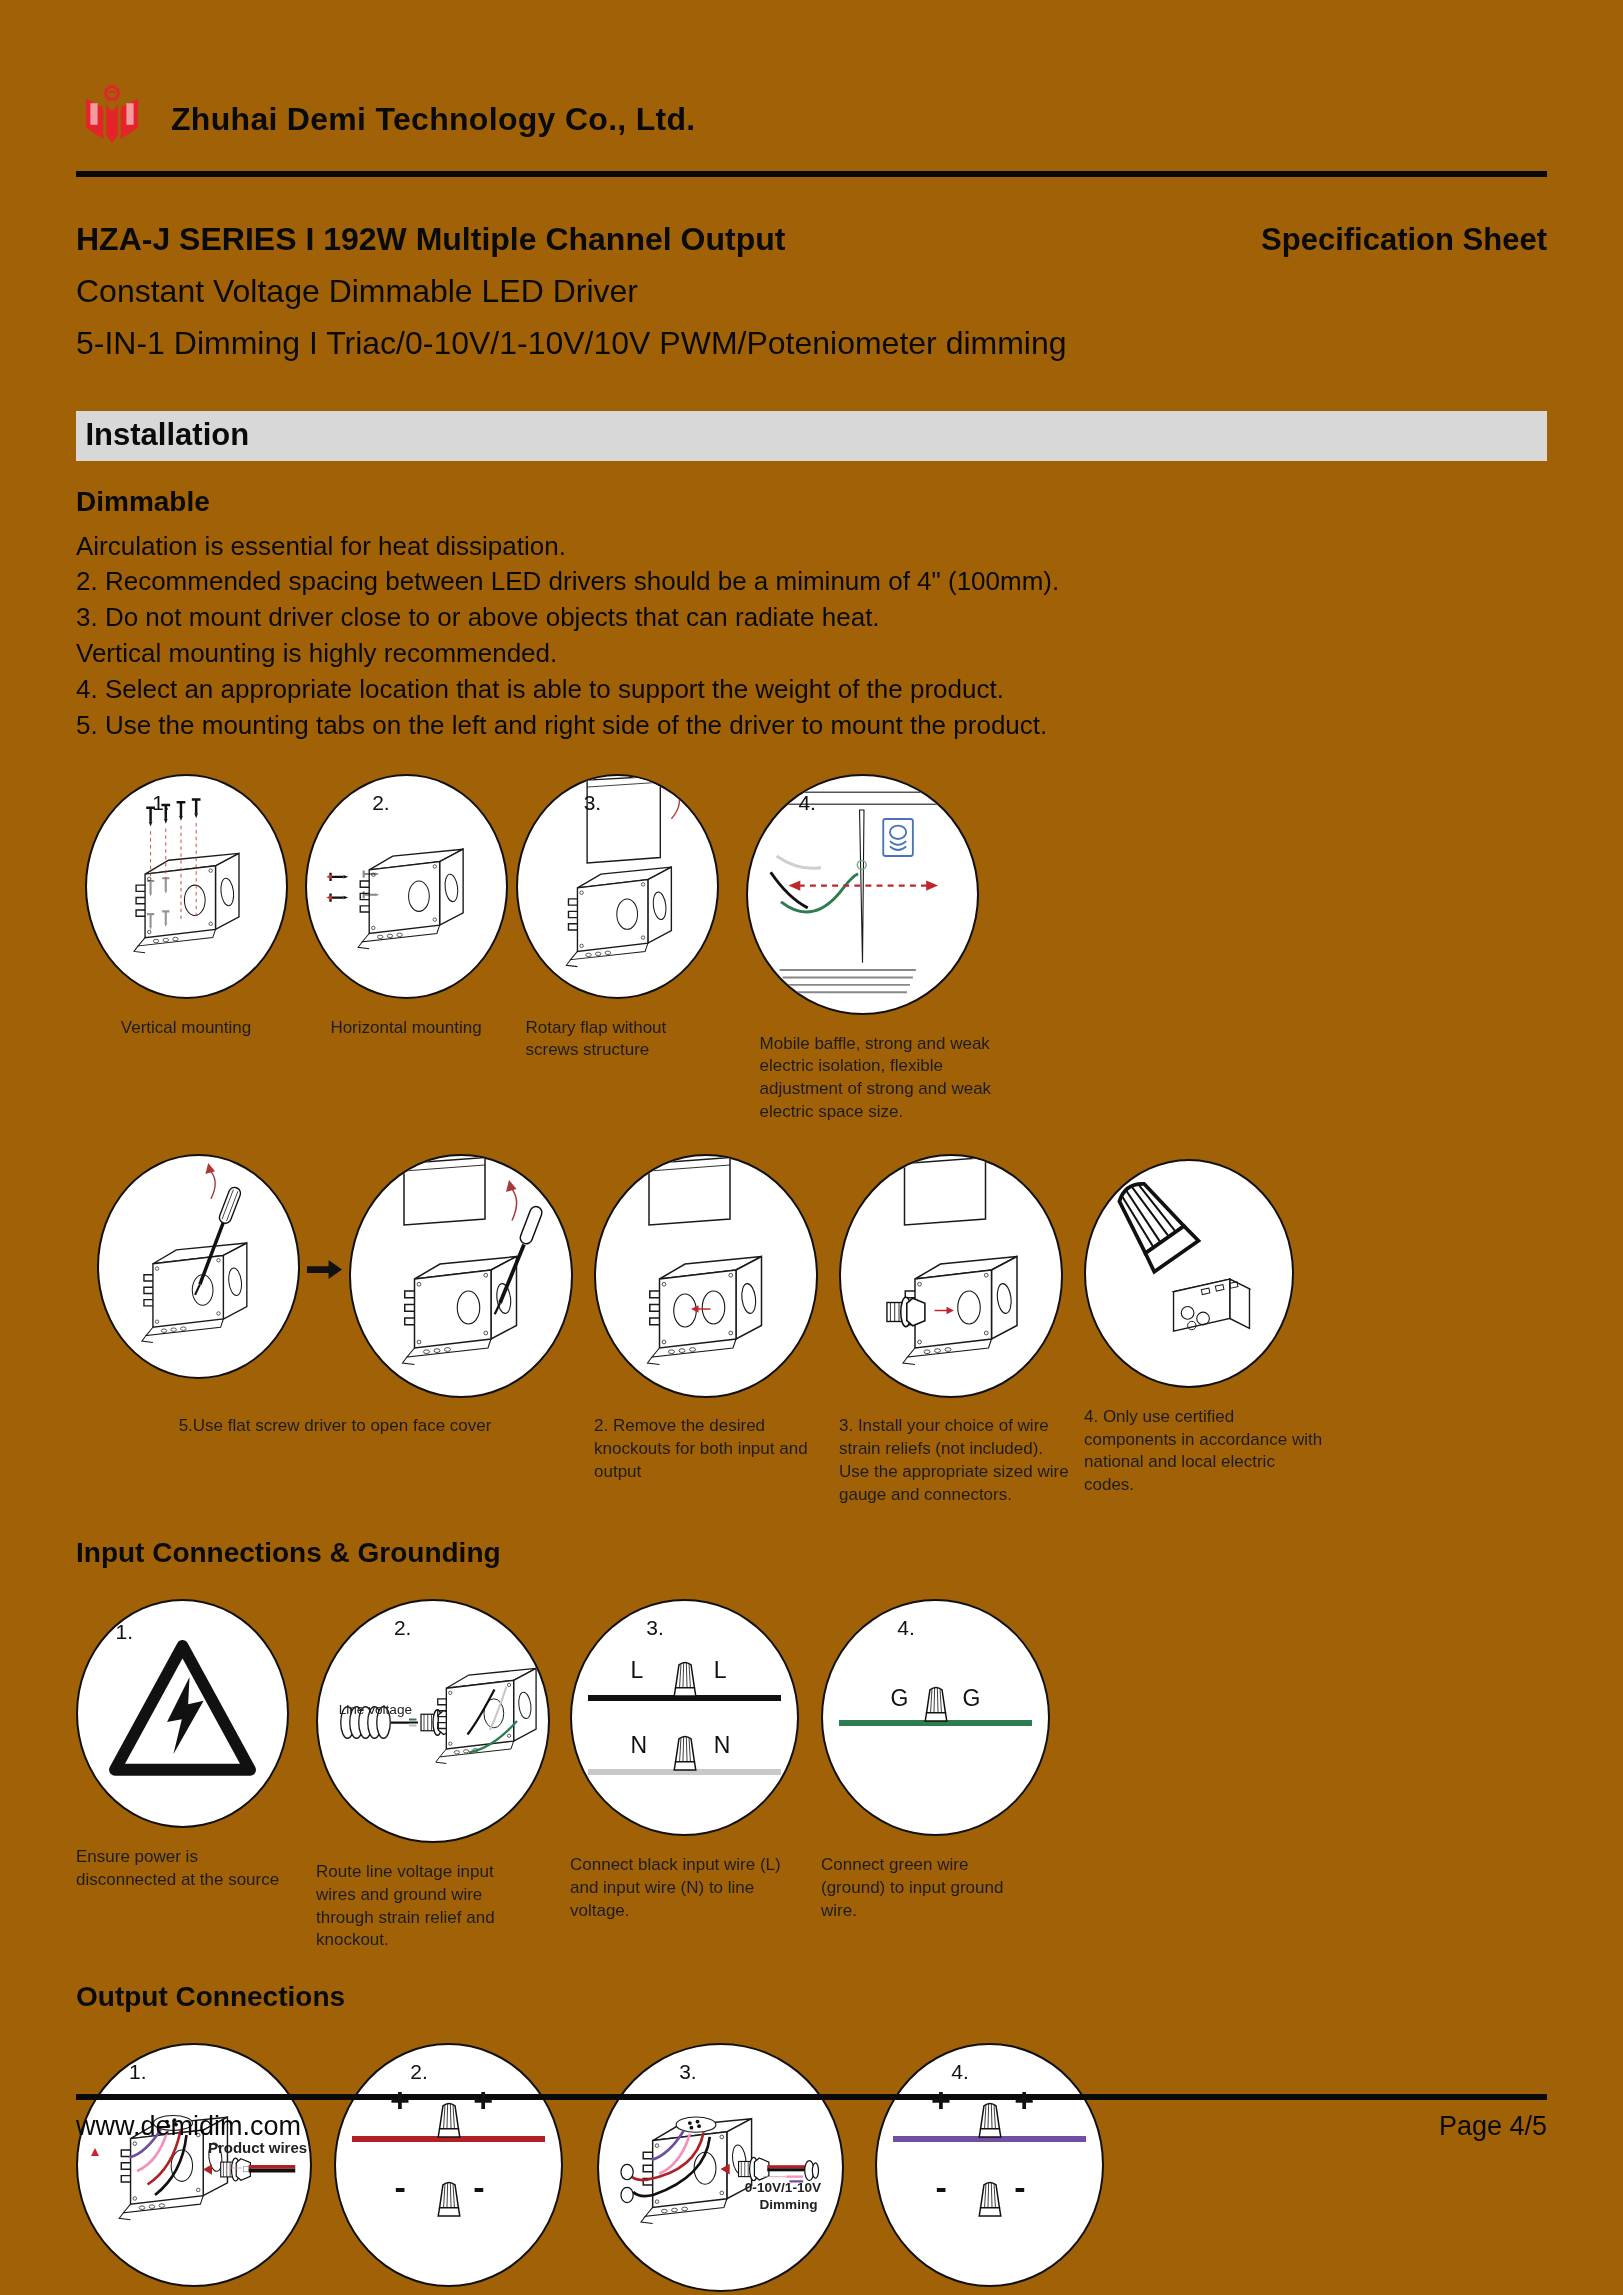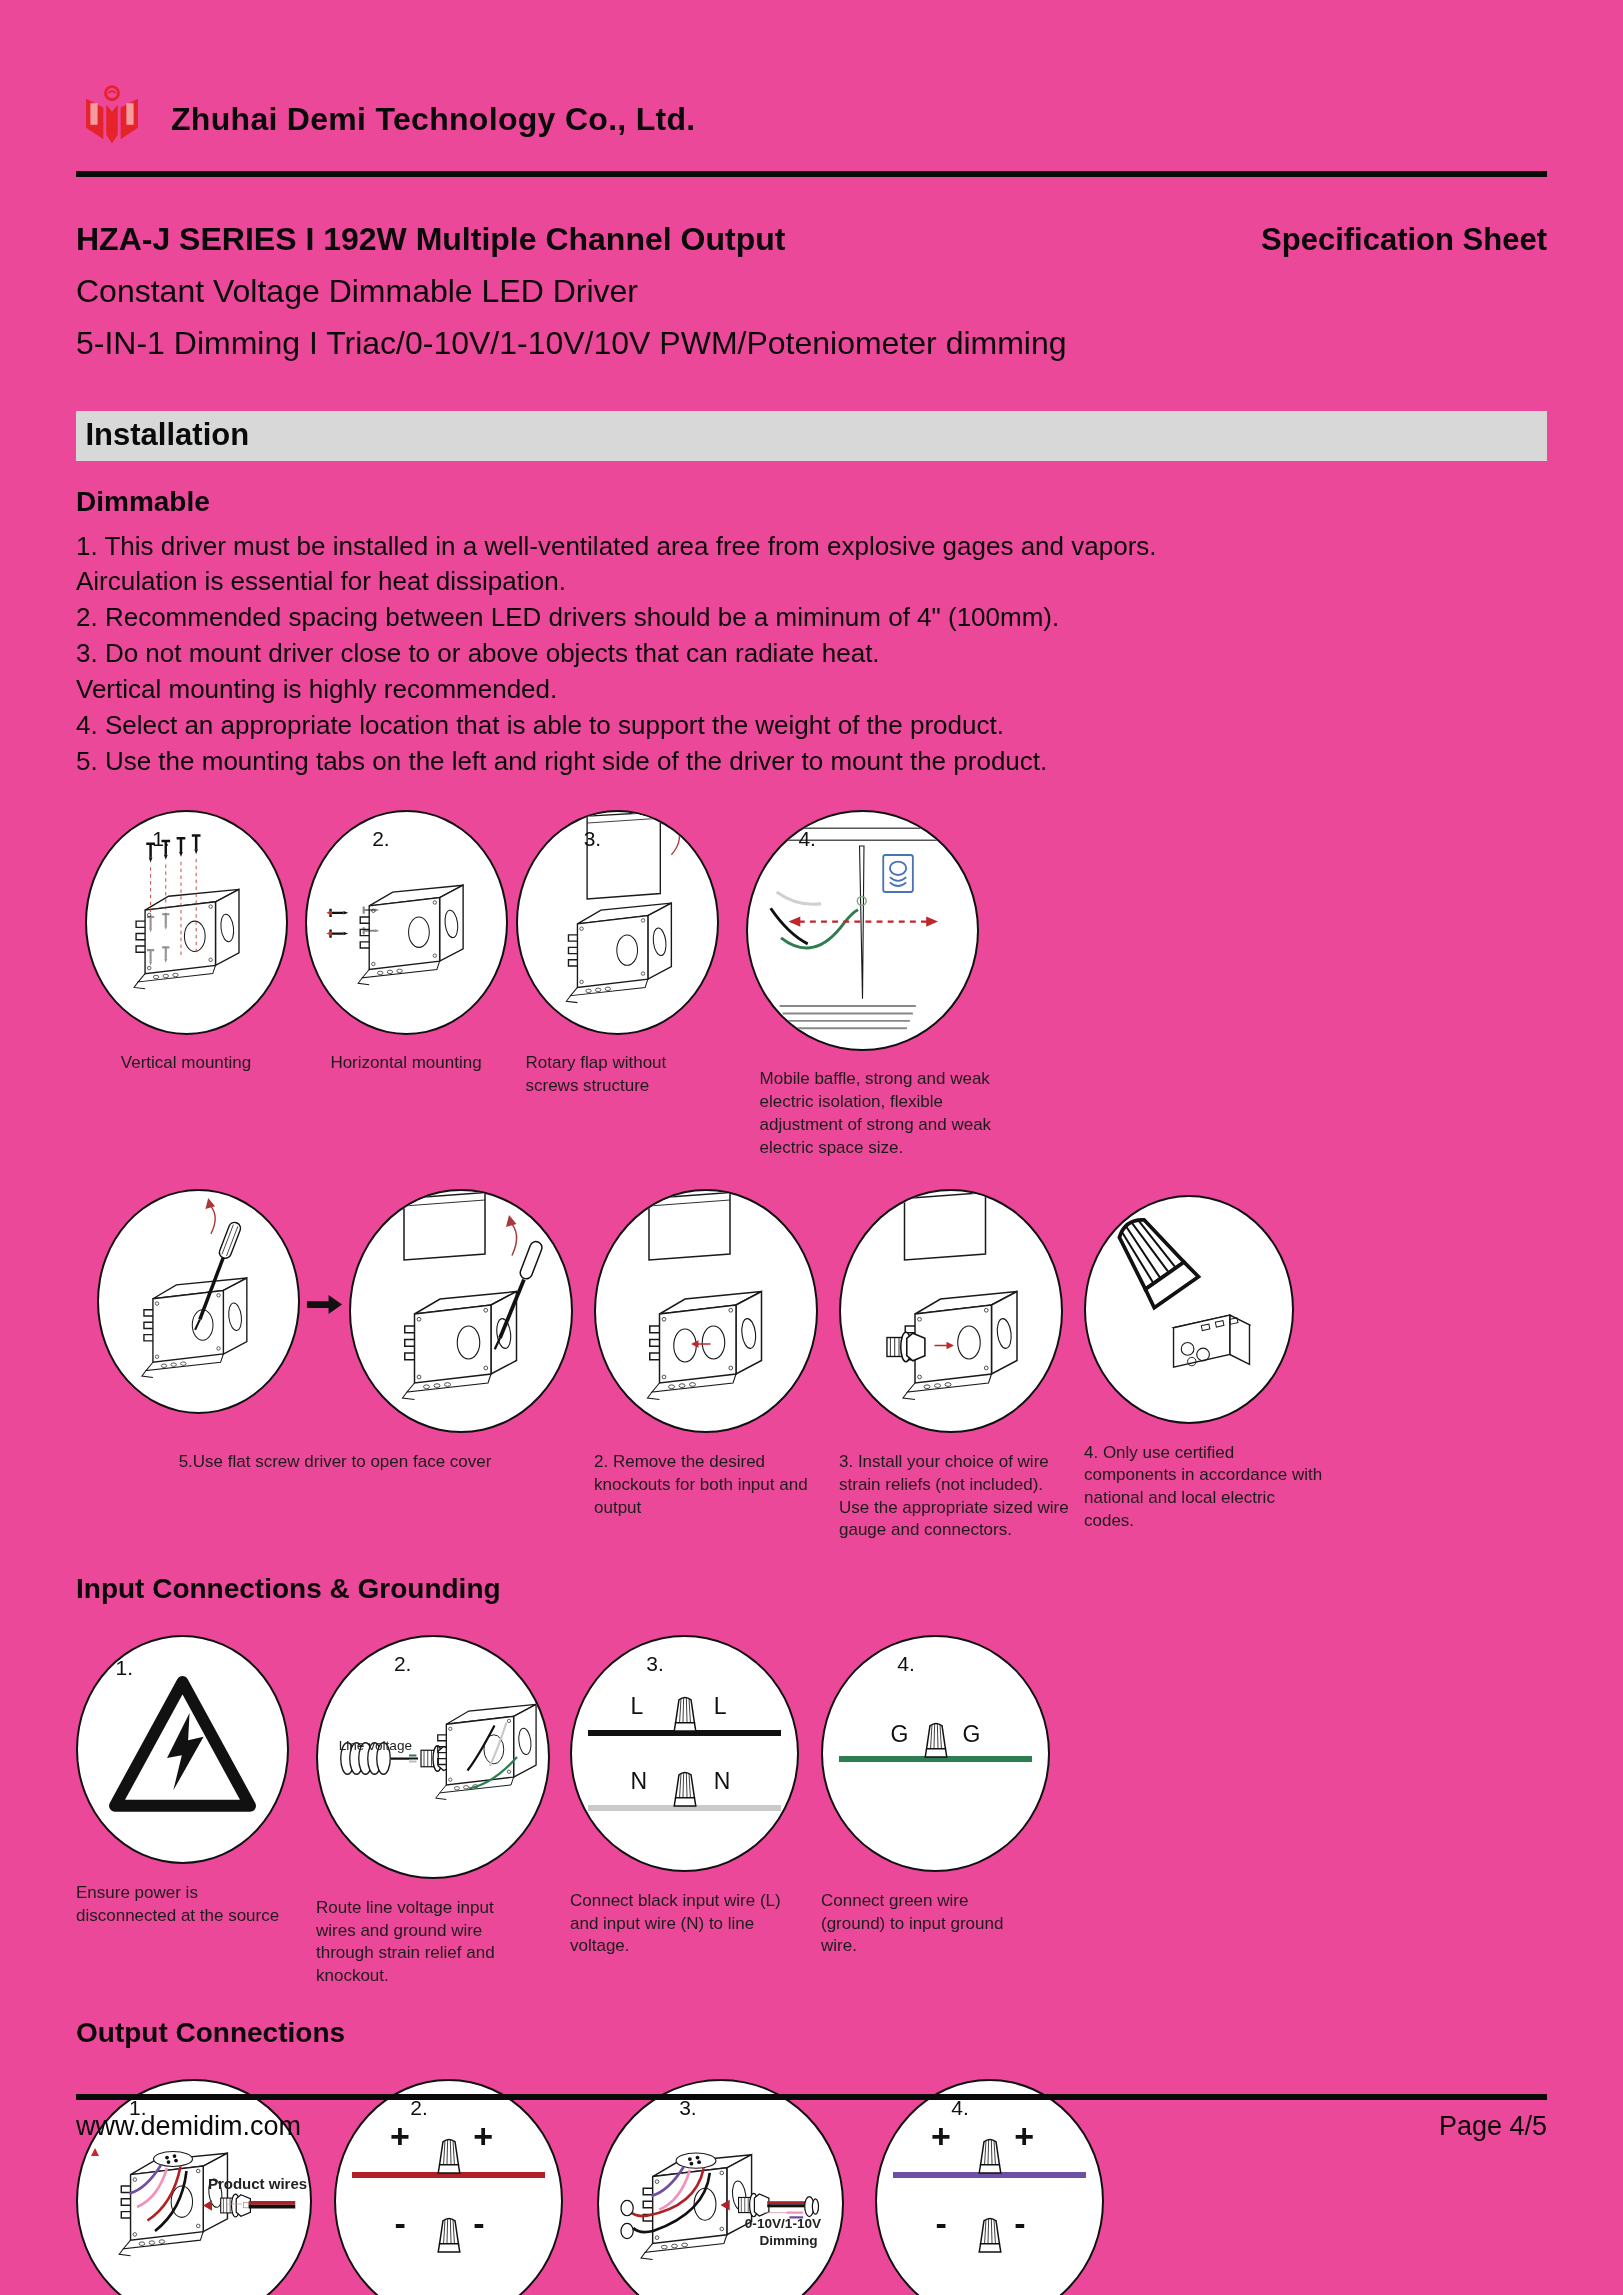"Zhuhai Demi Technology Co., Ltd." .page { background: #ec4899 -> #a16207 }
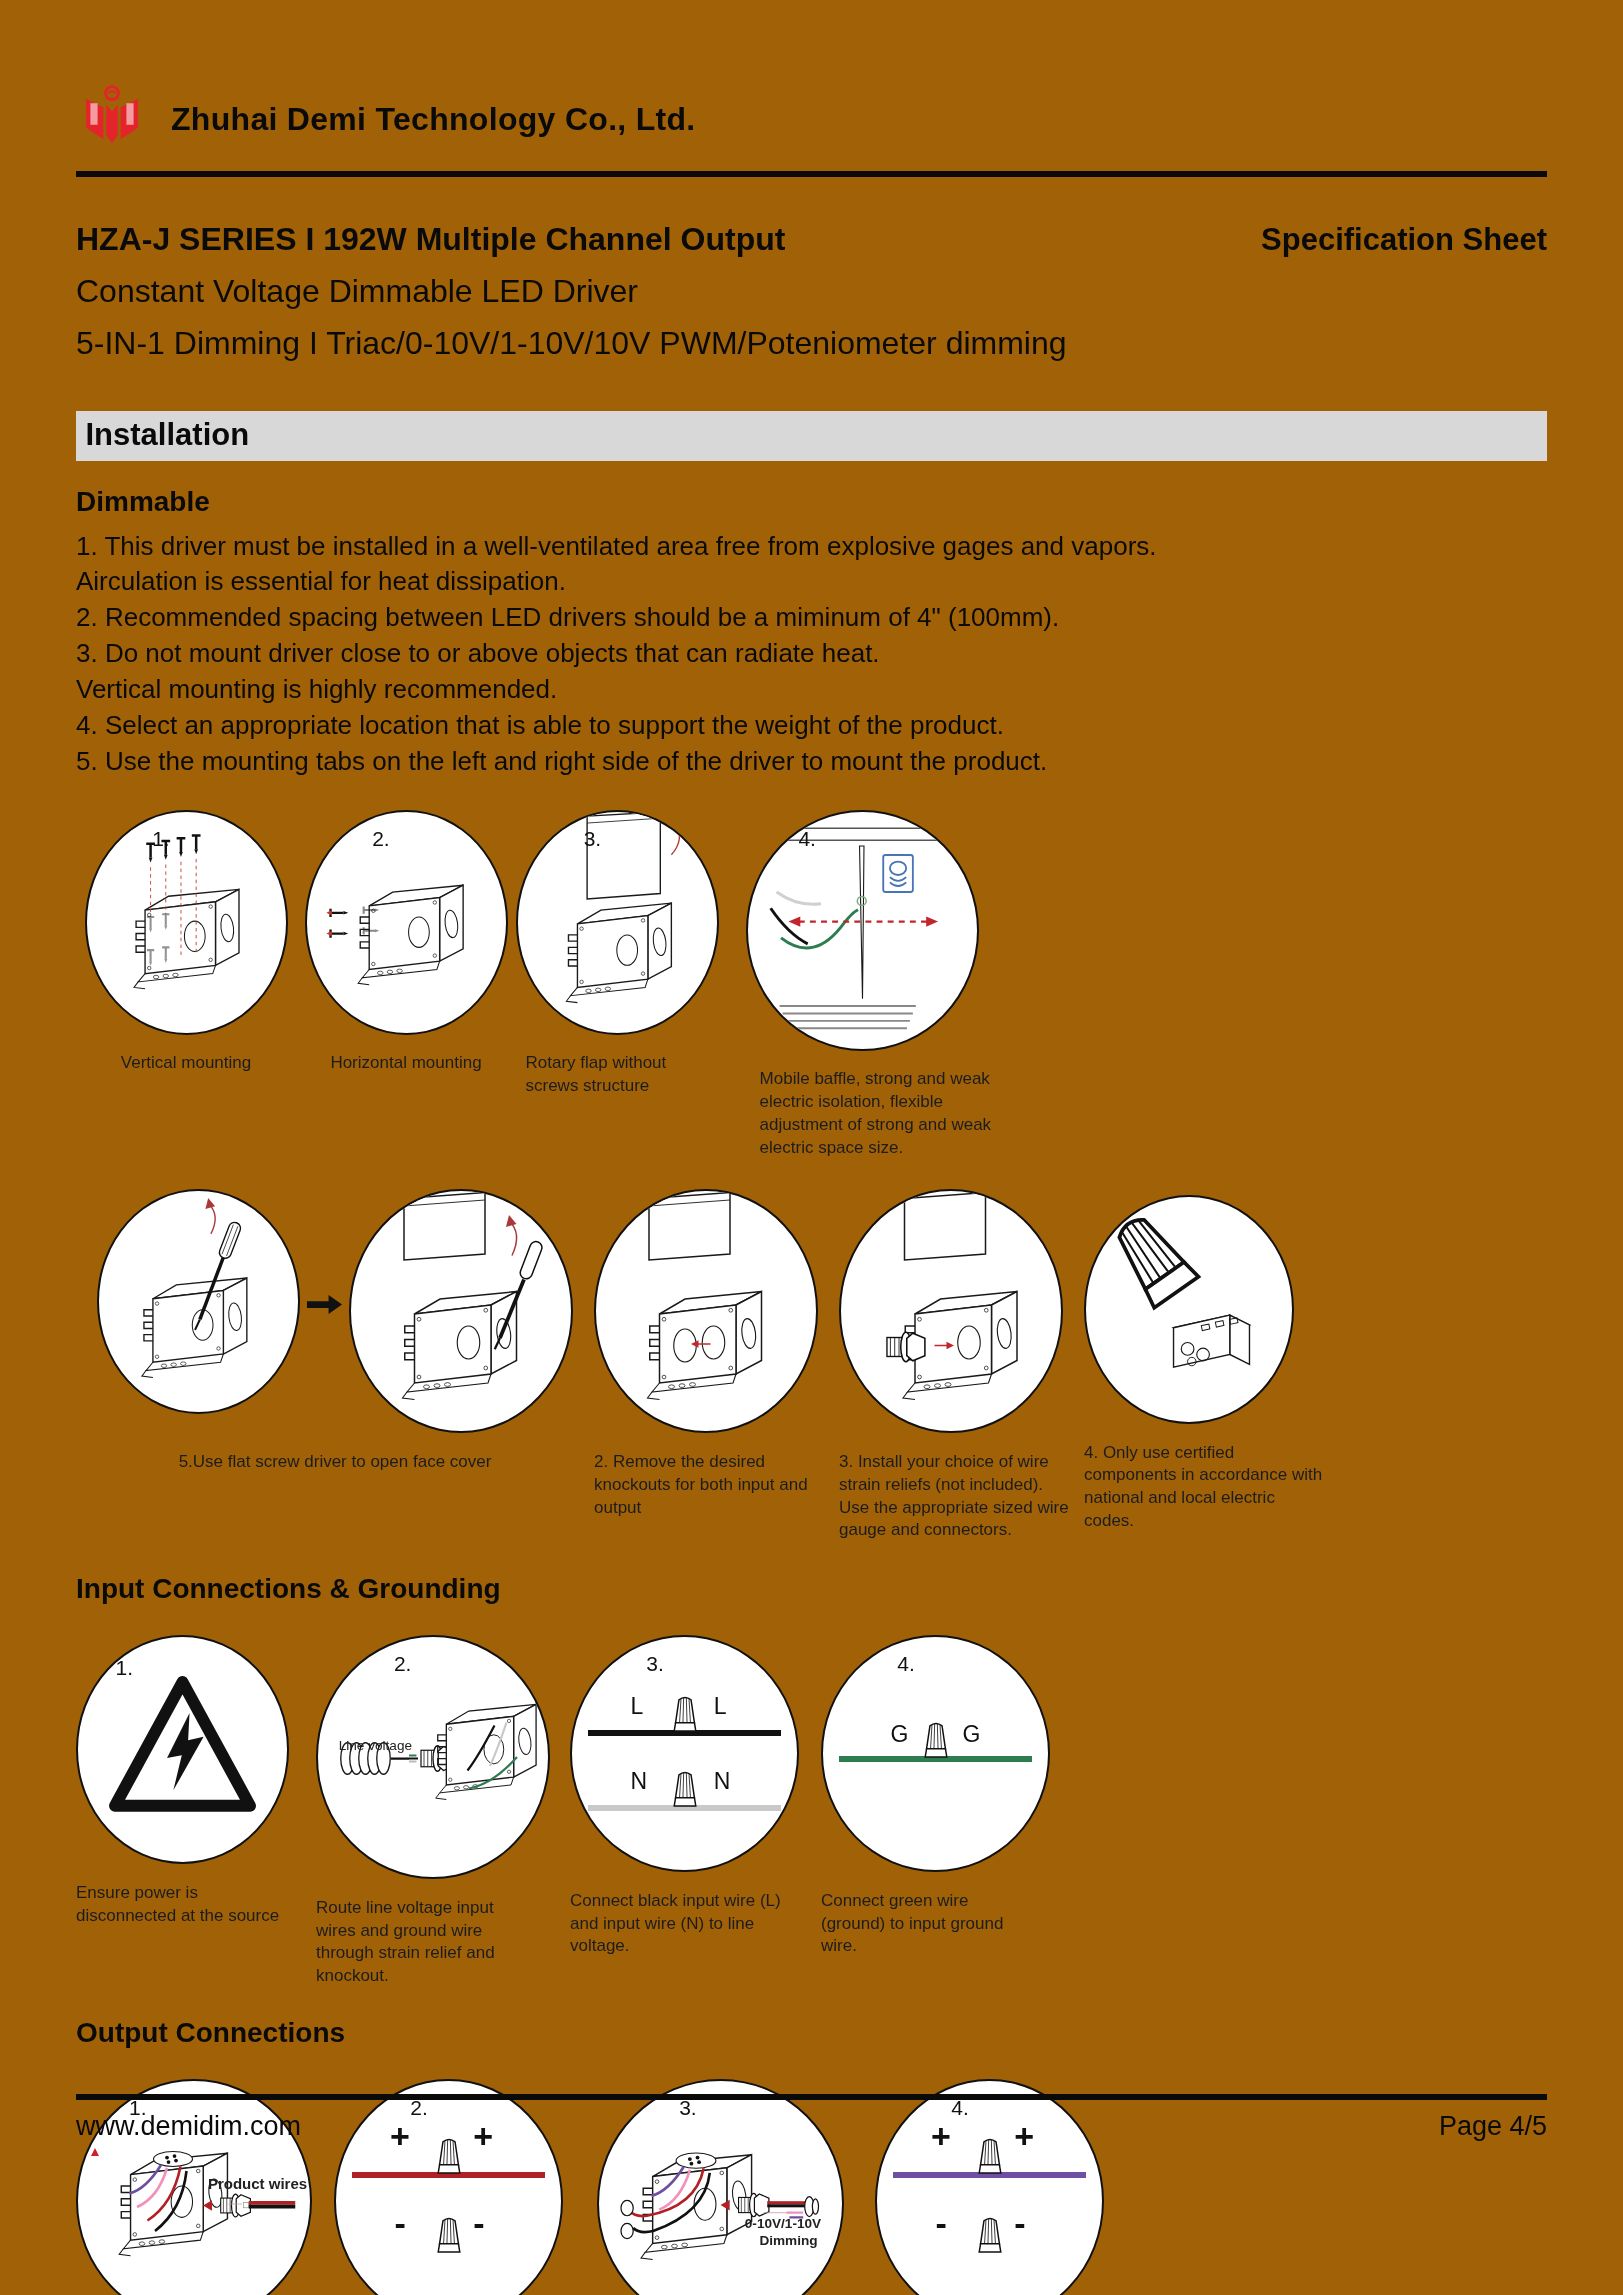"1. This driver must be" div { html: <div>1. This driver must be installed in a well-ventilated area free from explosive gages and vapors.</div> -> none }
